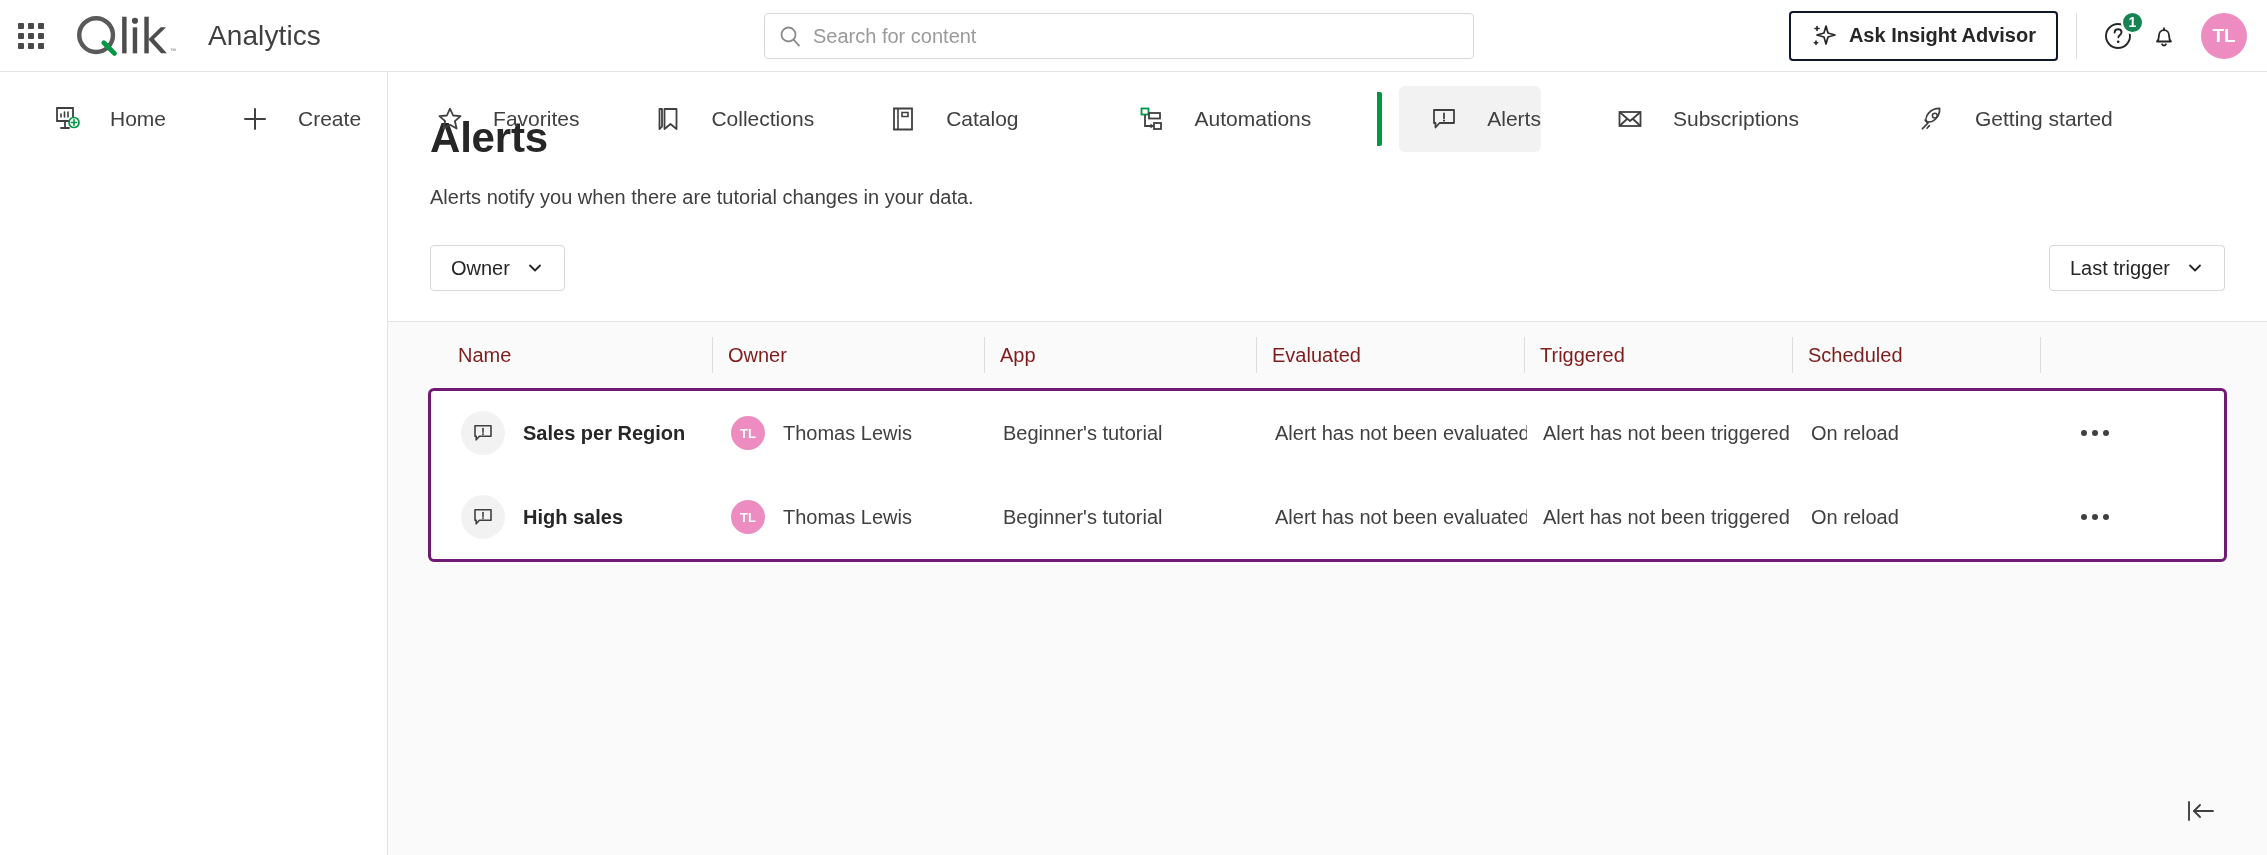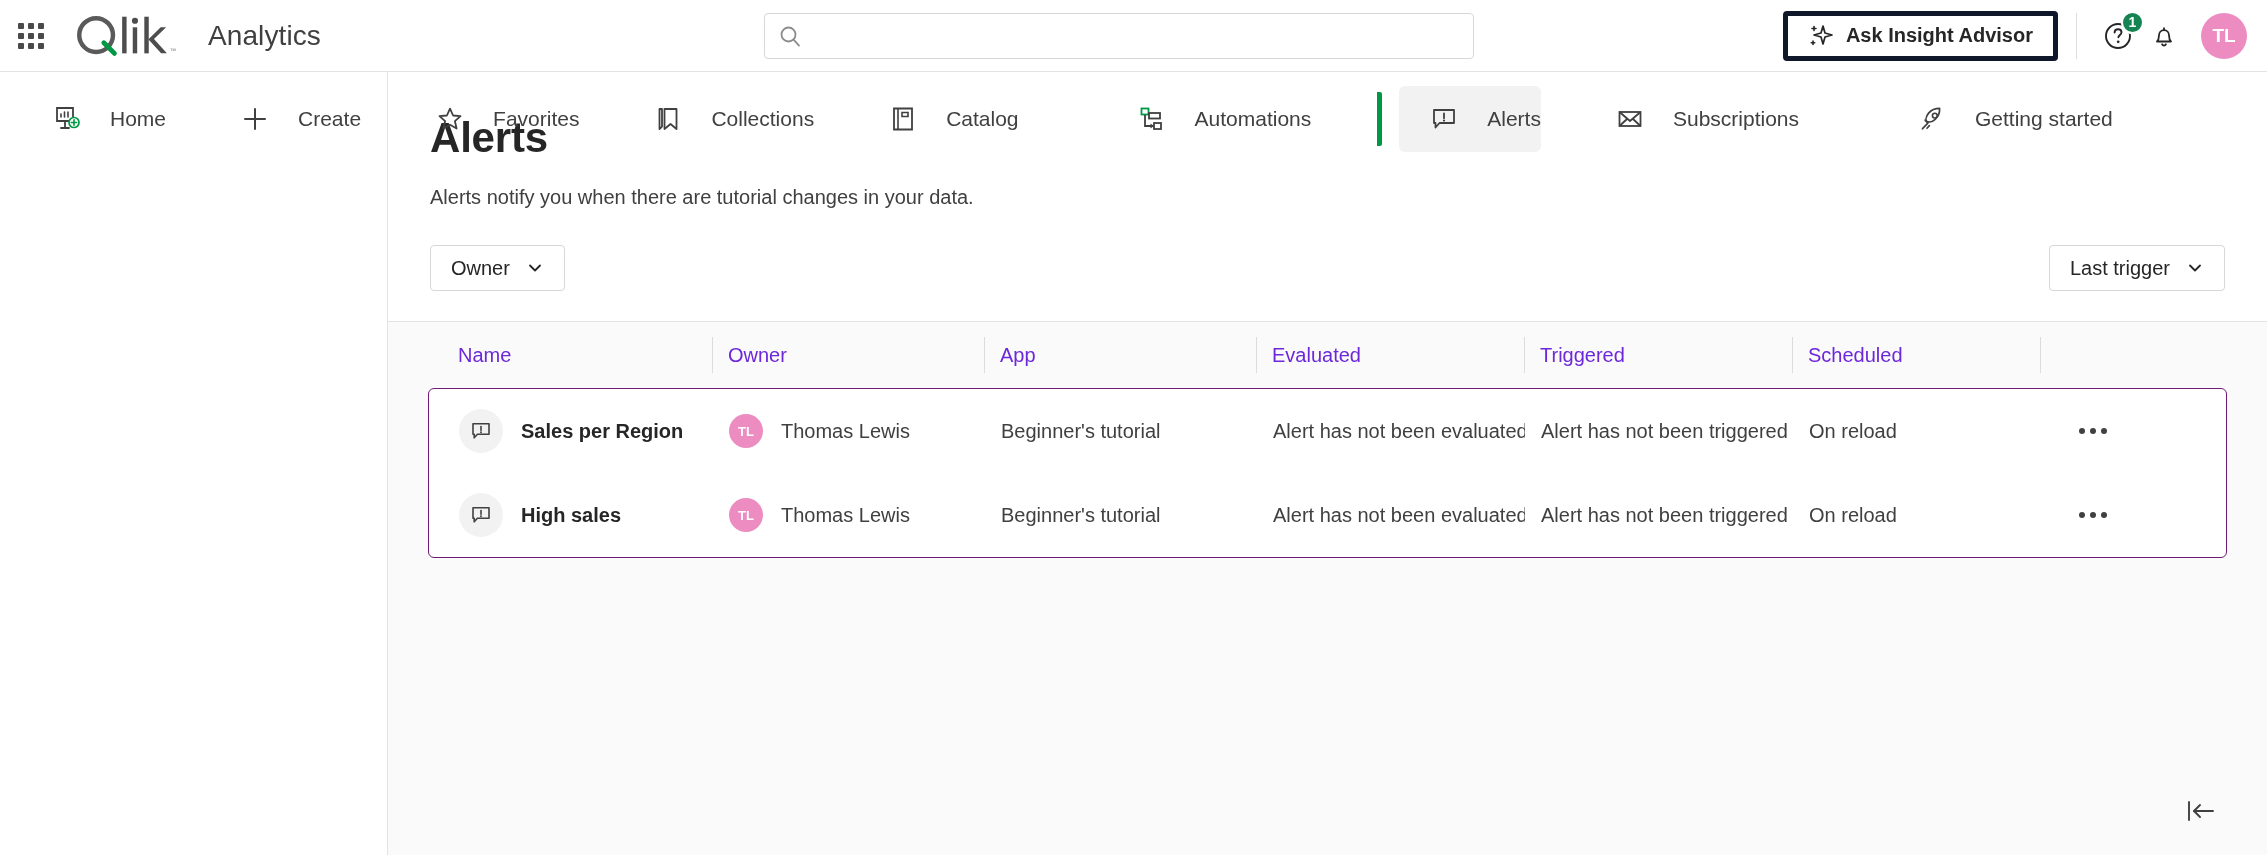"Search for content" input { html: none -> <input> }
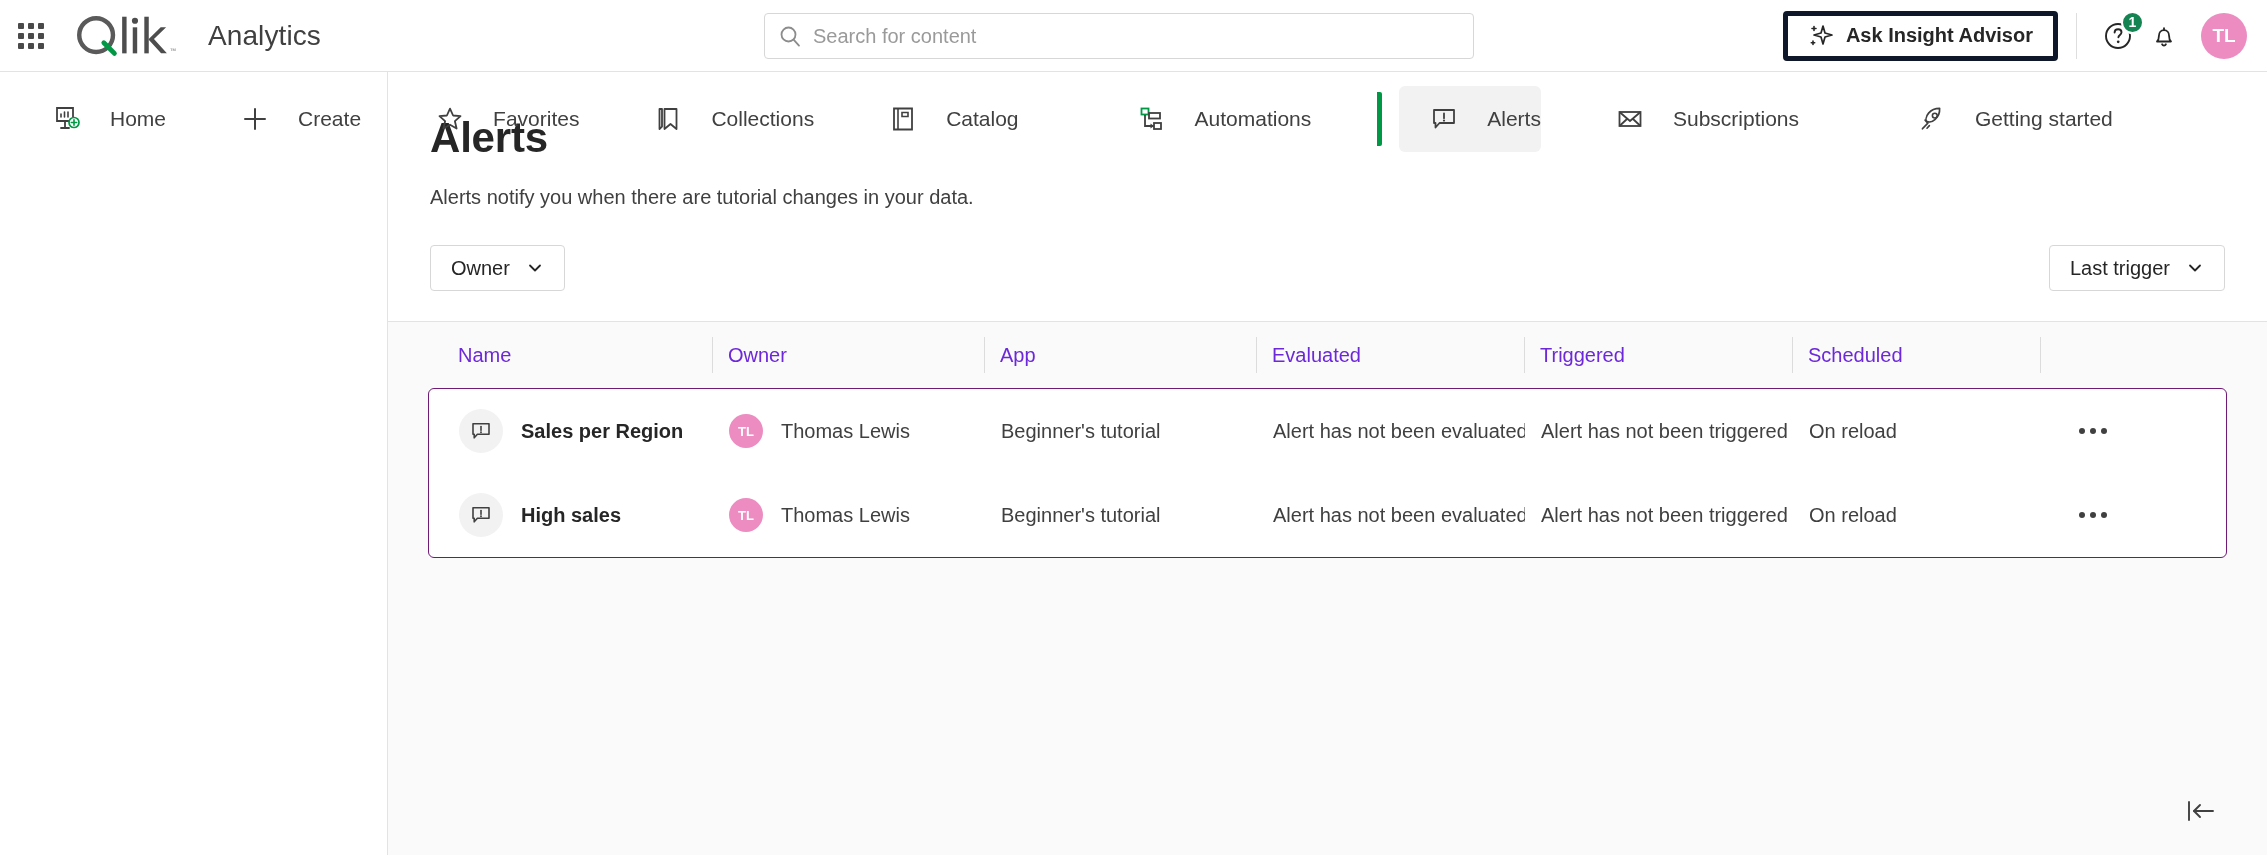"Ask Insight Advisor" .advisor-btn { border: 5px solid #0f172a -> 2px solid #0f172a }
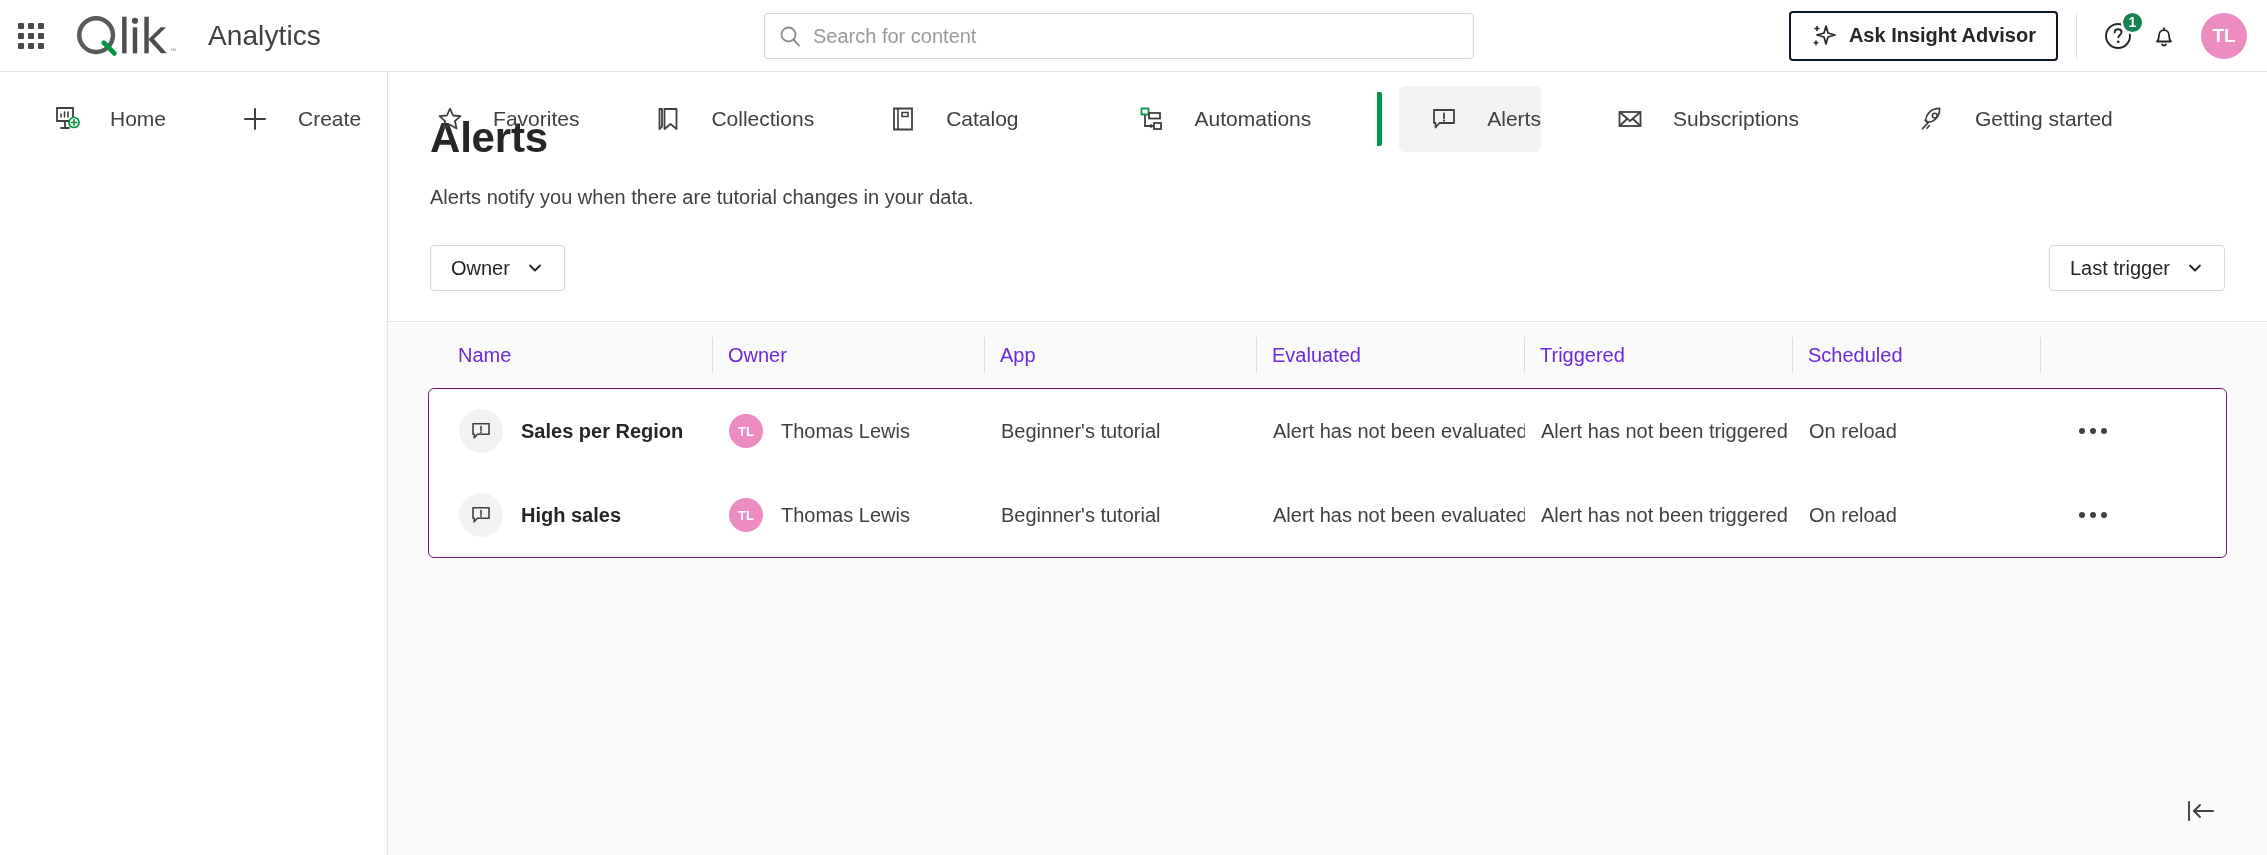"Name" .th { color: #6d28d9 -> #7f1d1d }
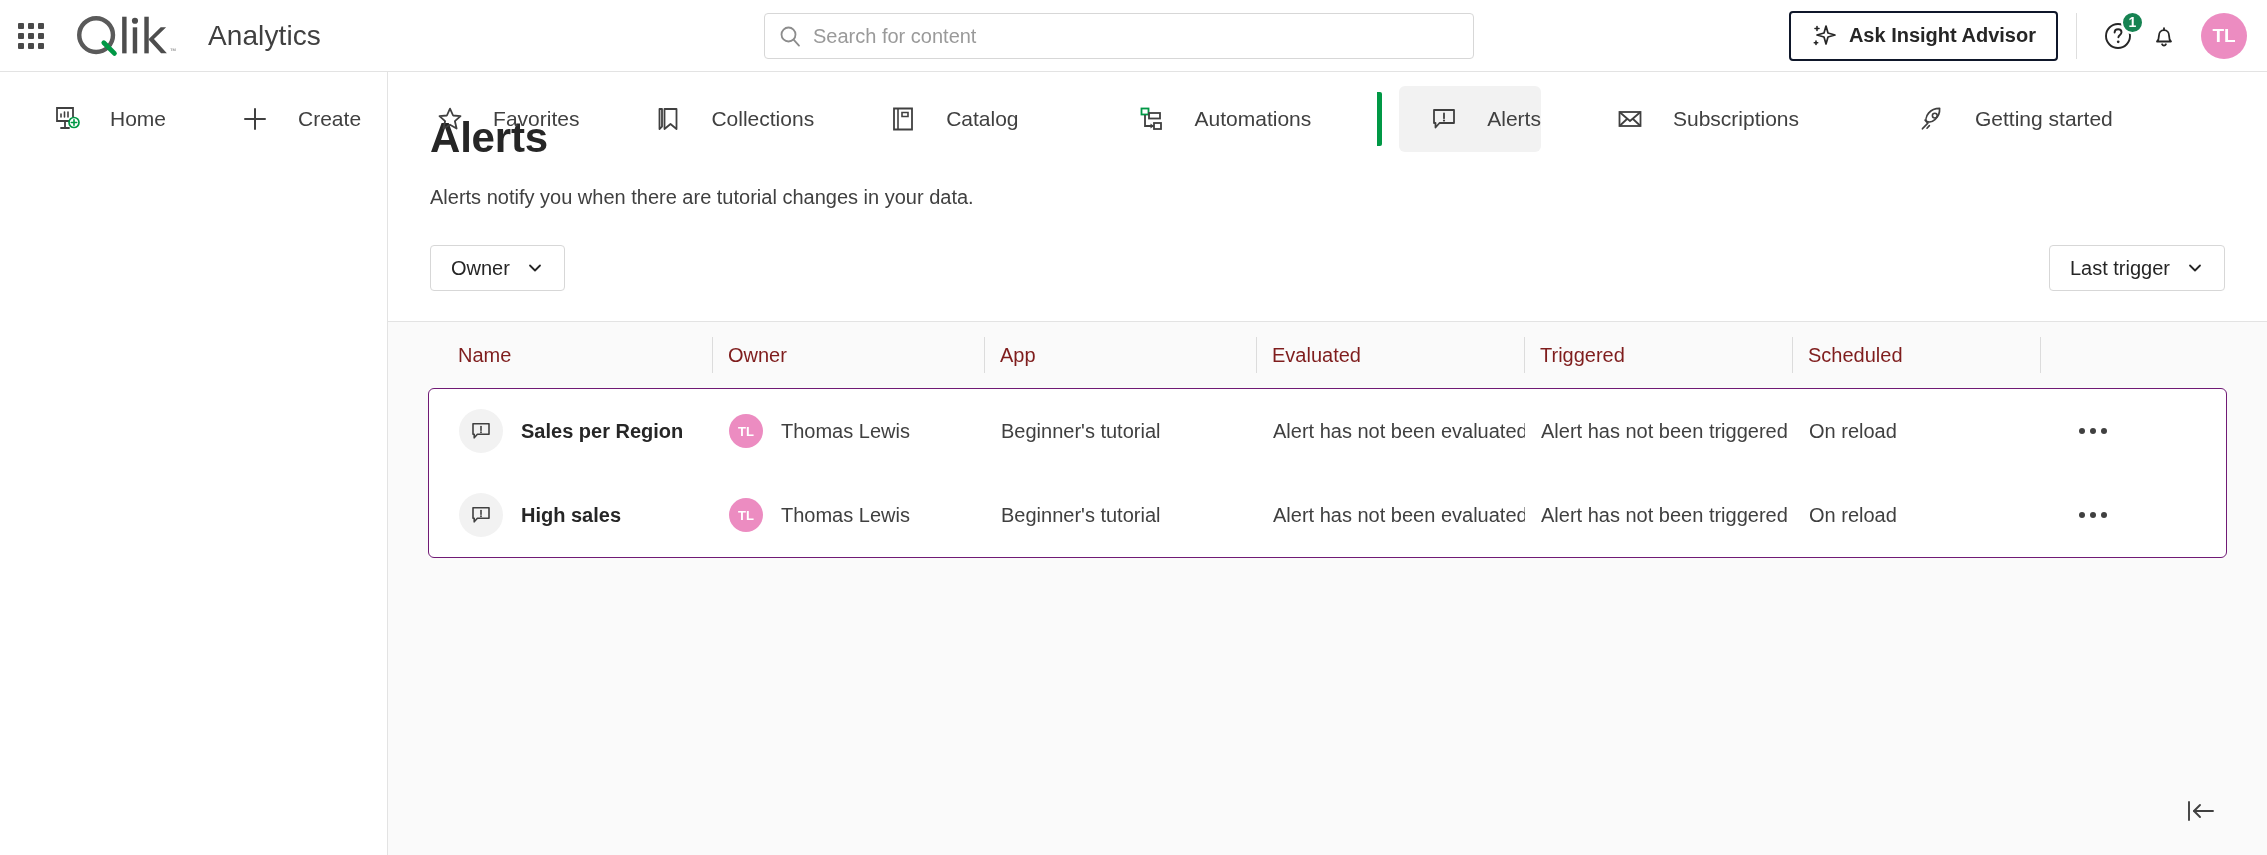"Sales per Region" .table-card { border: 1px solid #701a75 -> 3px solid #701a75 }
